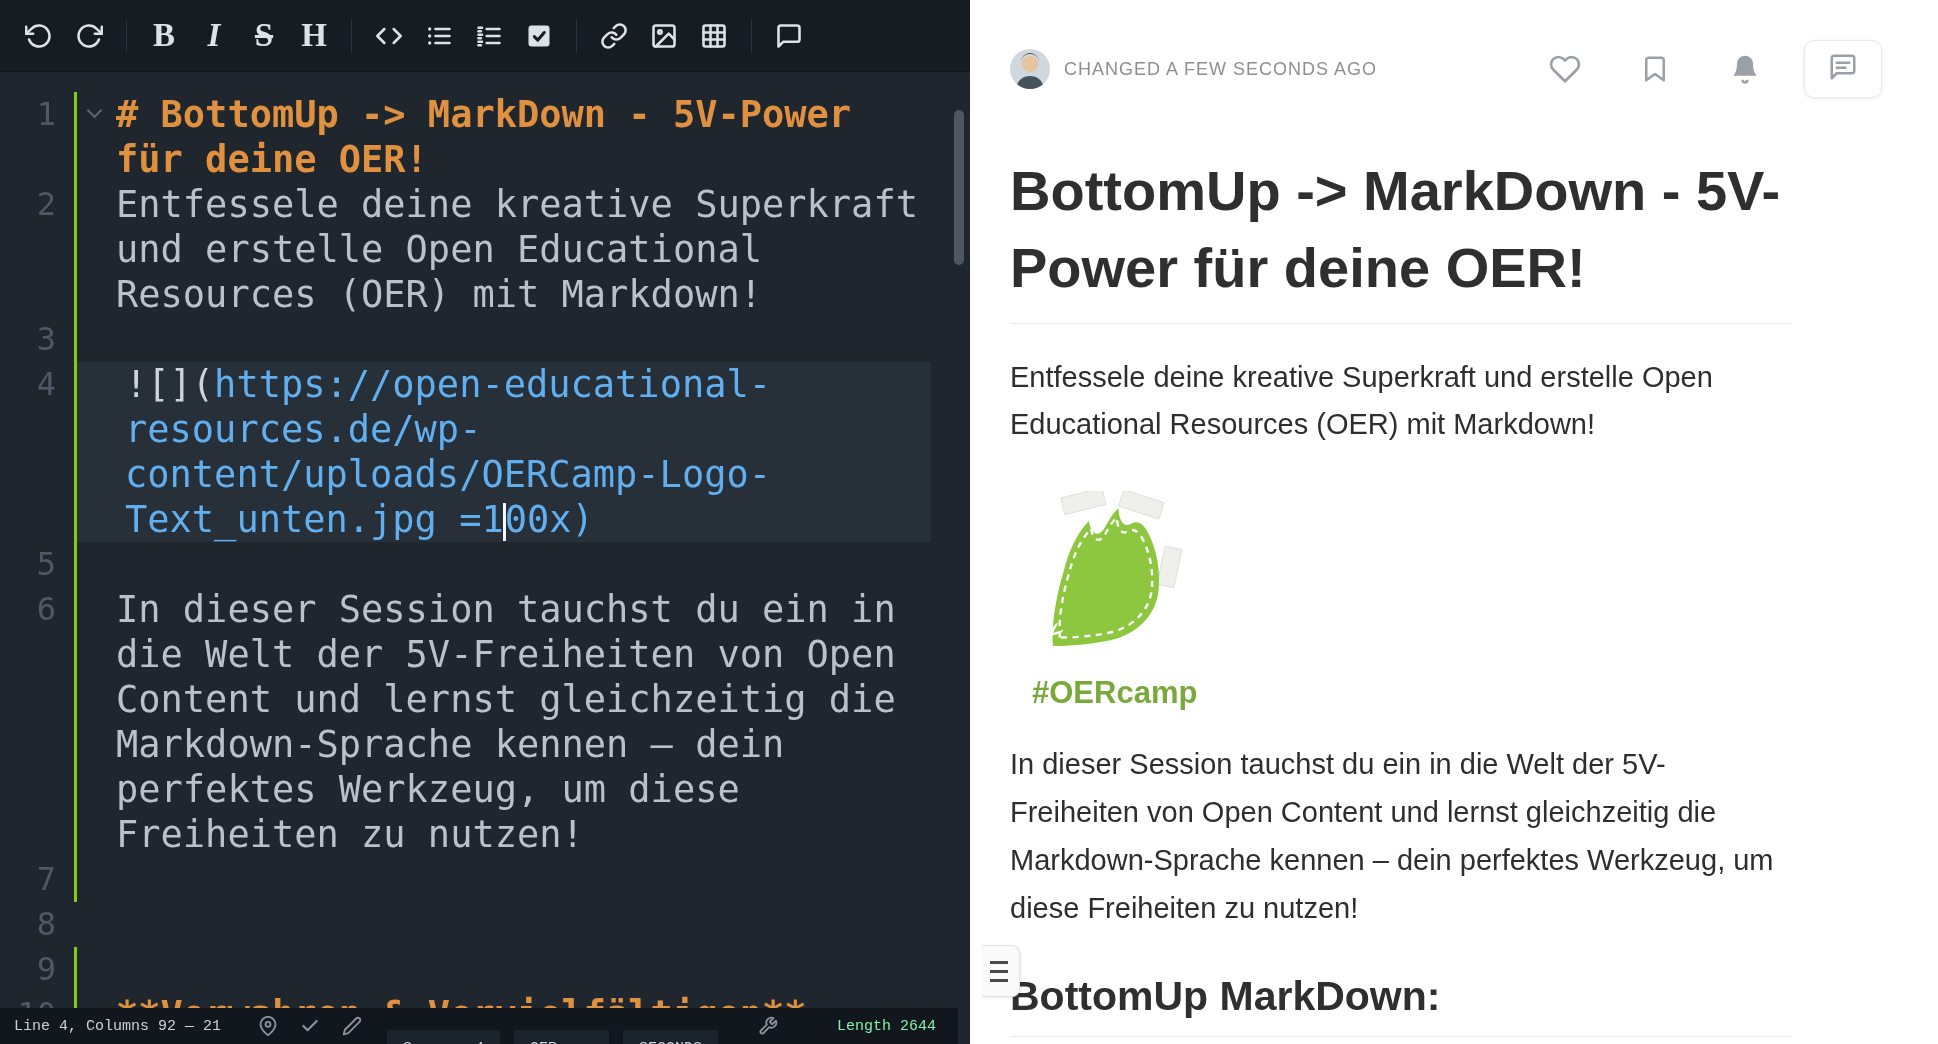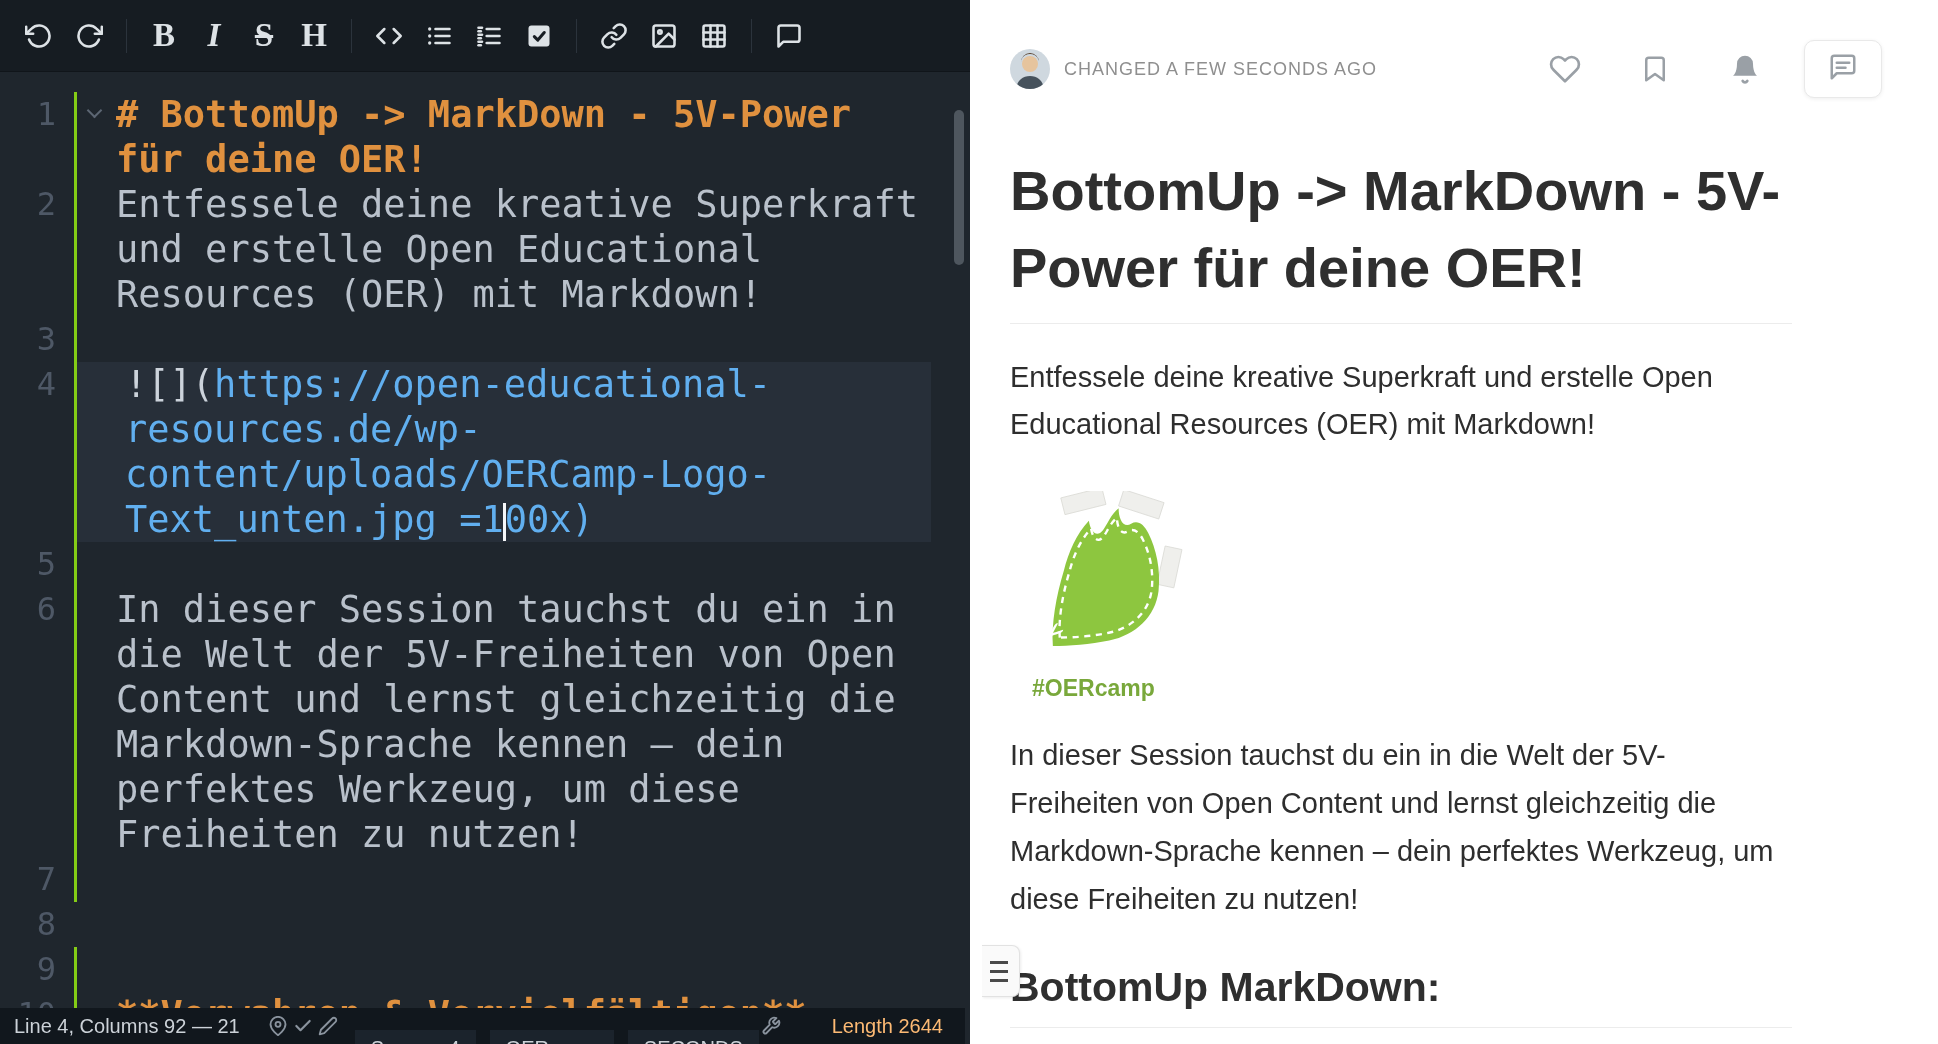"#OERcamp" .logo-caption { font-size: 23px -> 31px }
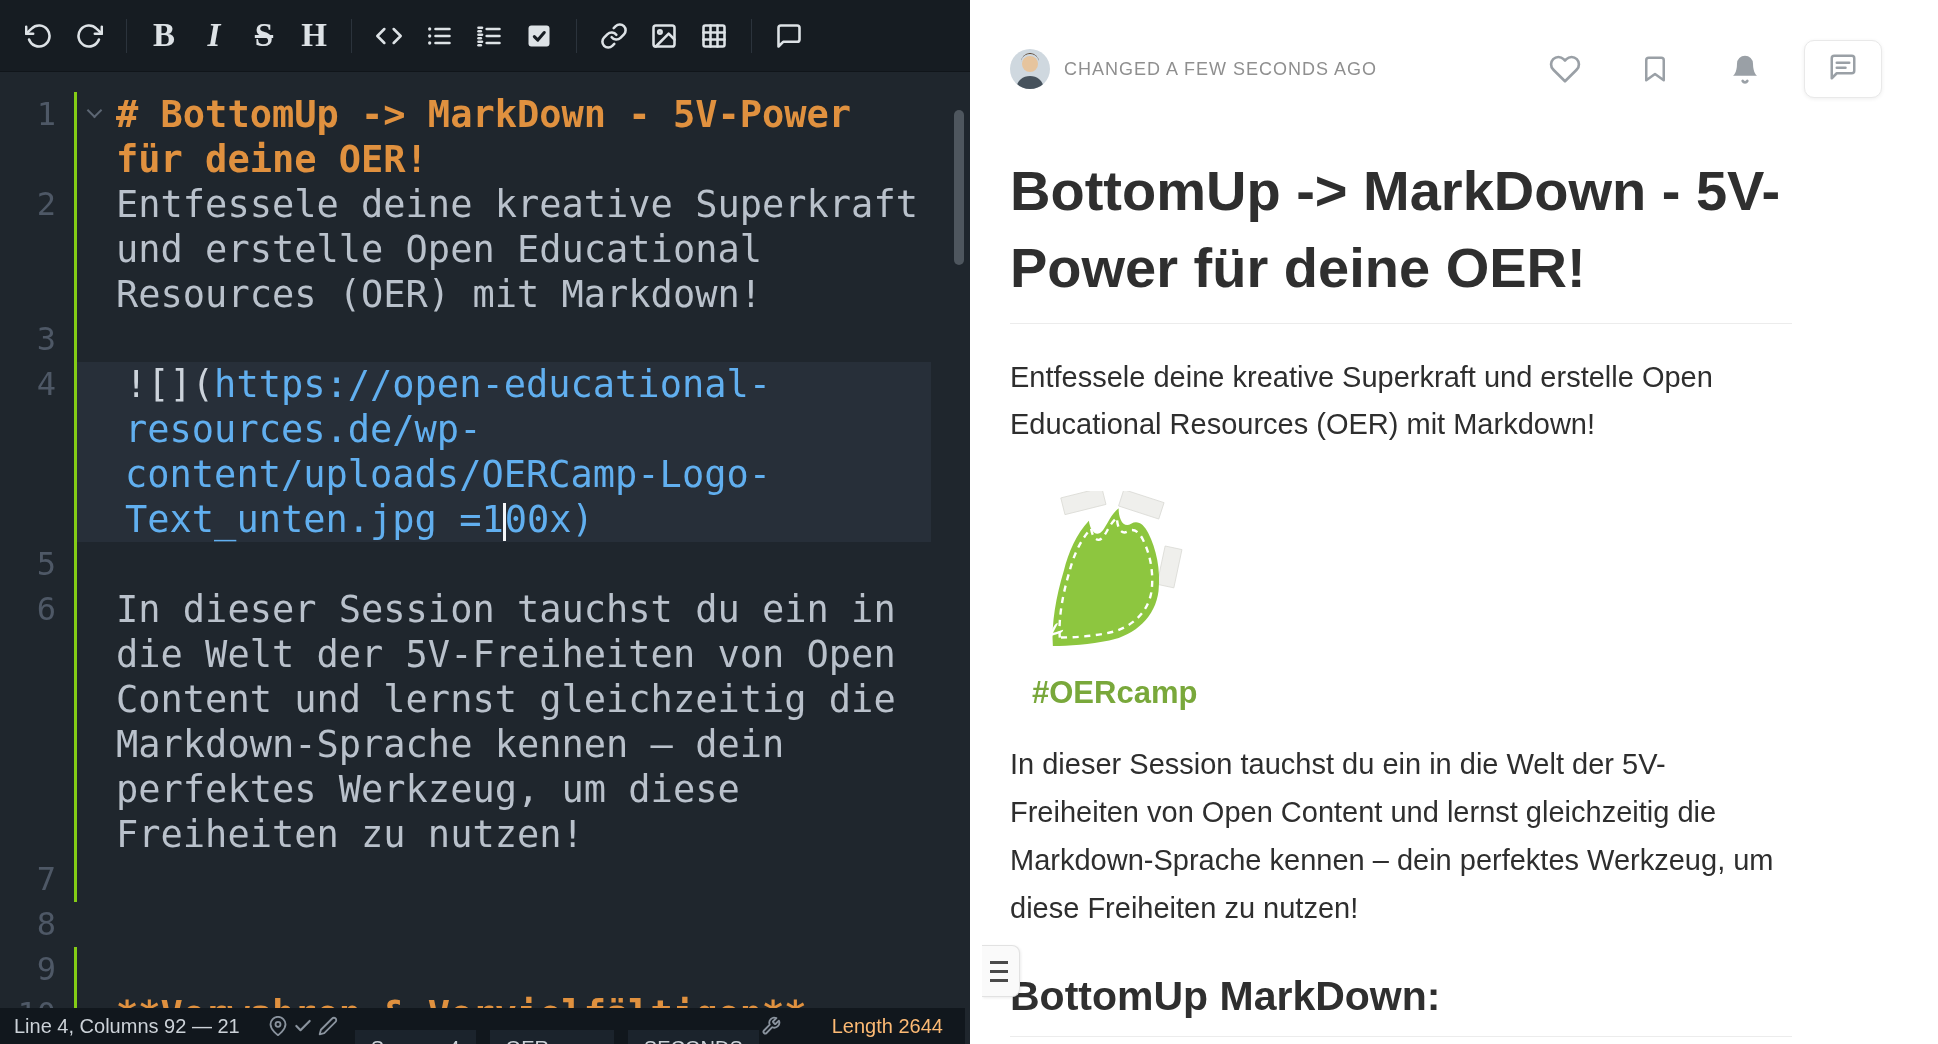"Line 4, Columns 92 —" .status-bar { font-family: none -> Liberation Mono, monospace; font-size: 20px -> 15px; right: 5px -> 12px }
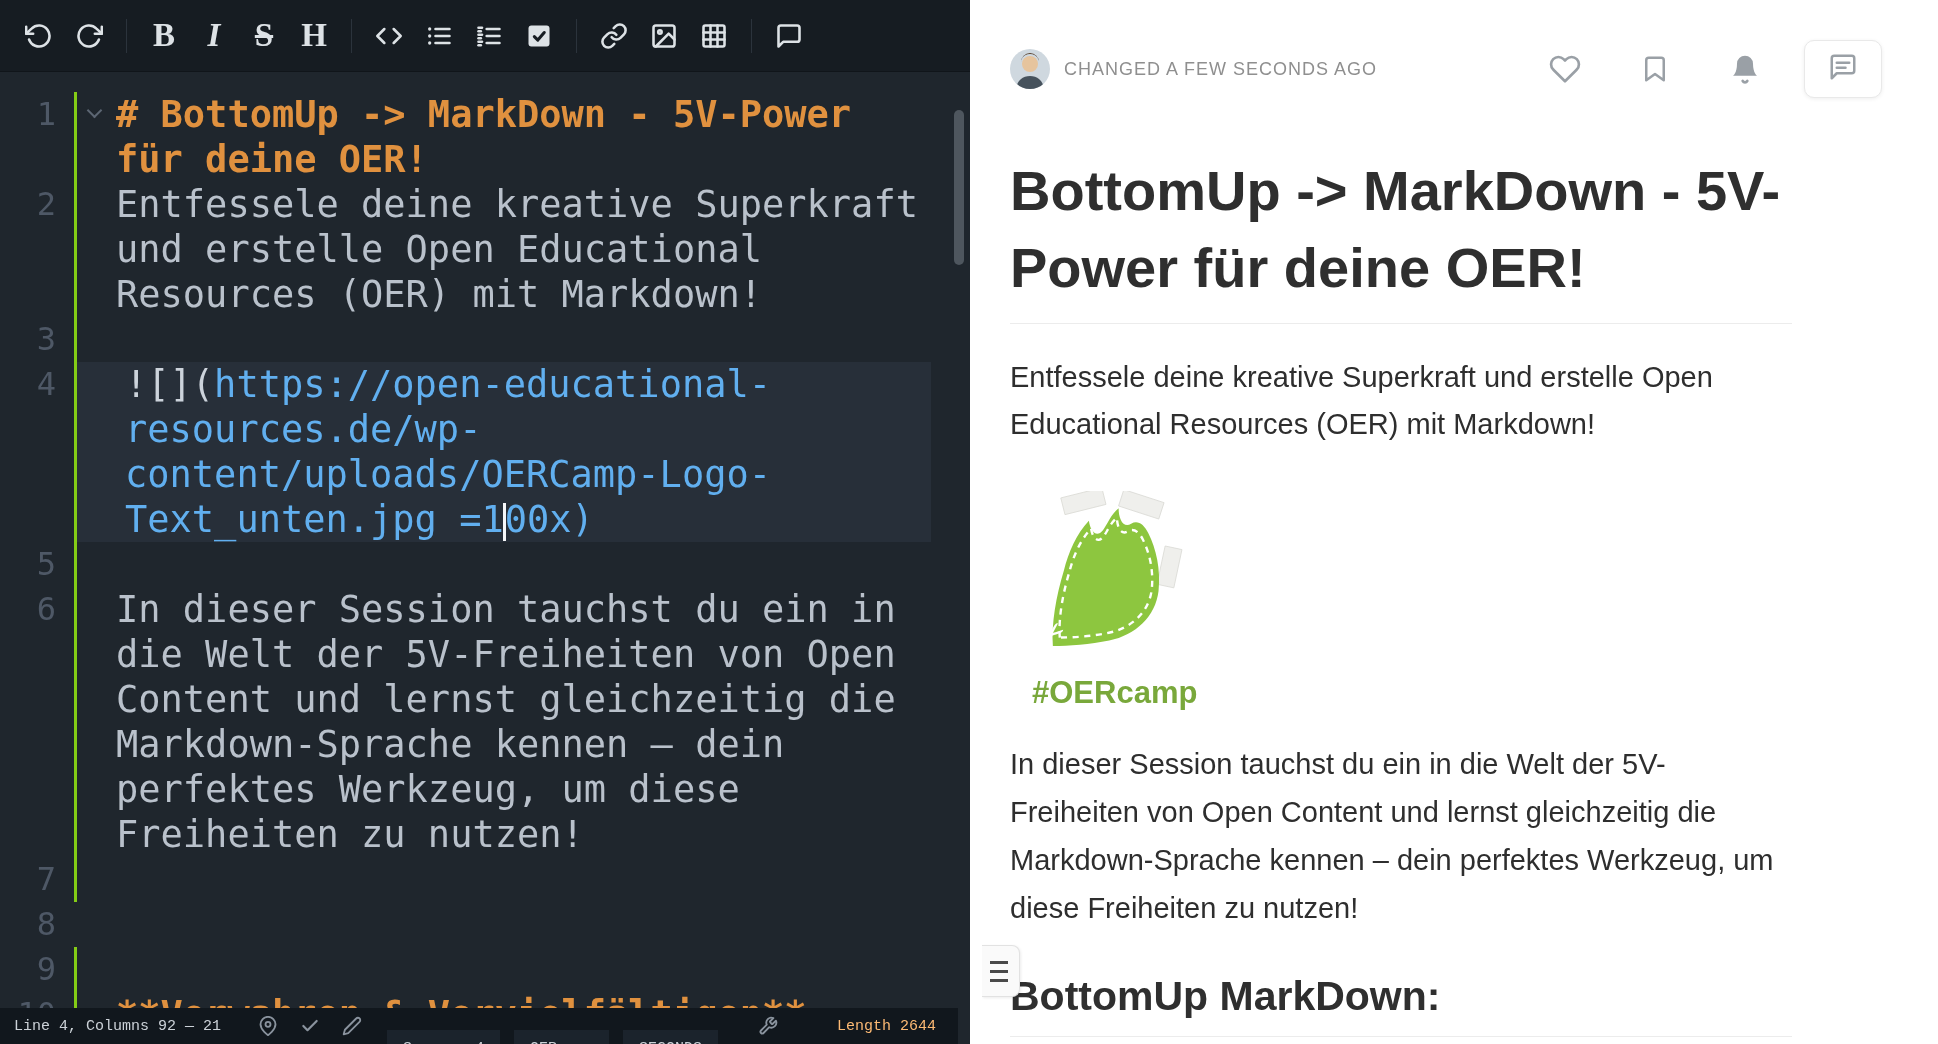"Length 2644" .sb-length { color: #fdba74 -> #86efac }
